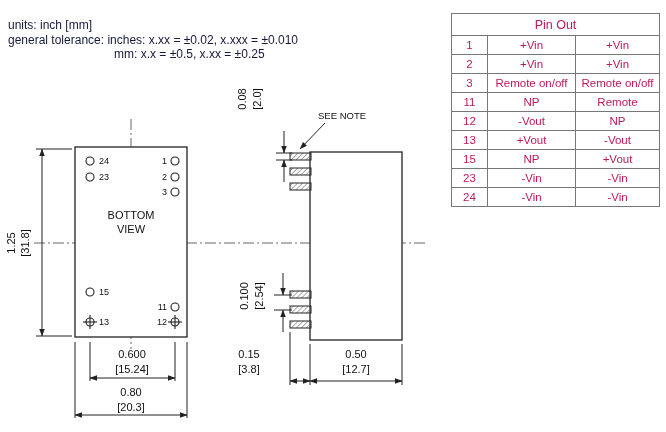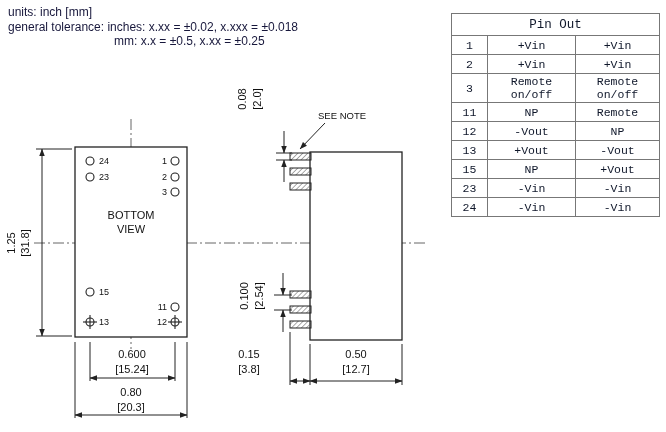"units: inch [mm]" .notes { top: 5px -> 18px }
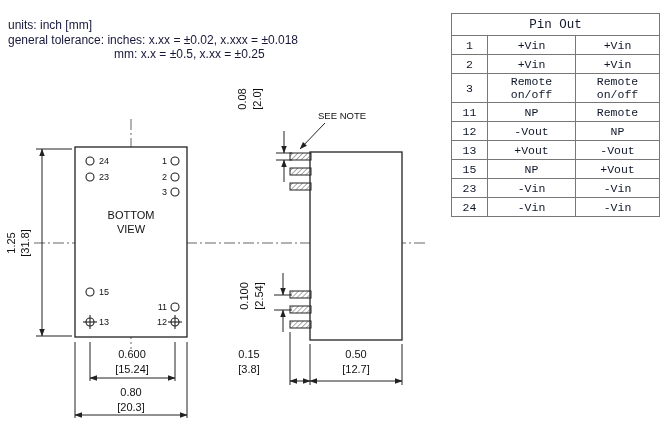"Pin Out" table.pinout { color: #0f172a -> #be185d; font-family: Liberation Mono, monospace -> none }
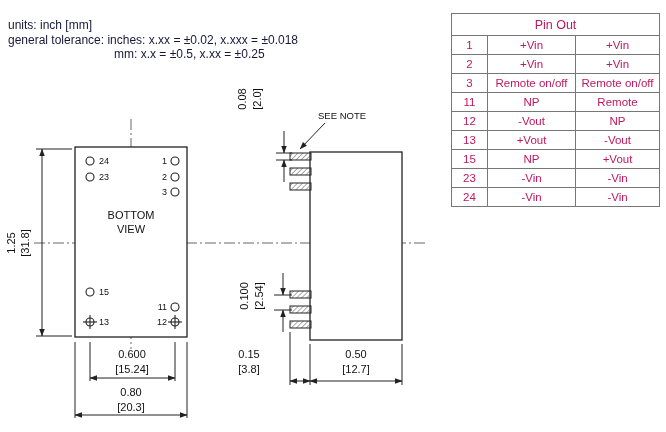"general tolerance: inches: x.xx =" div { text: 0.018 -> 0.010 }
